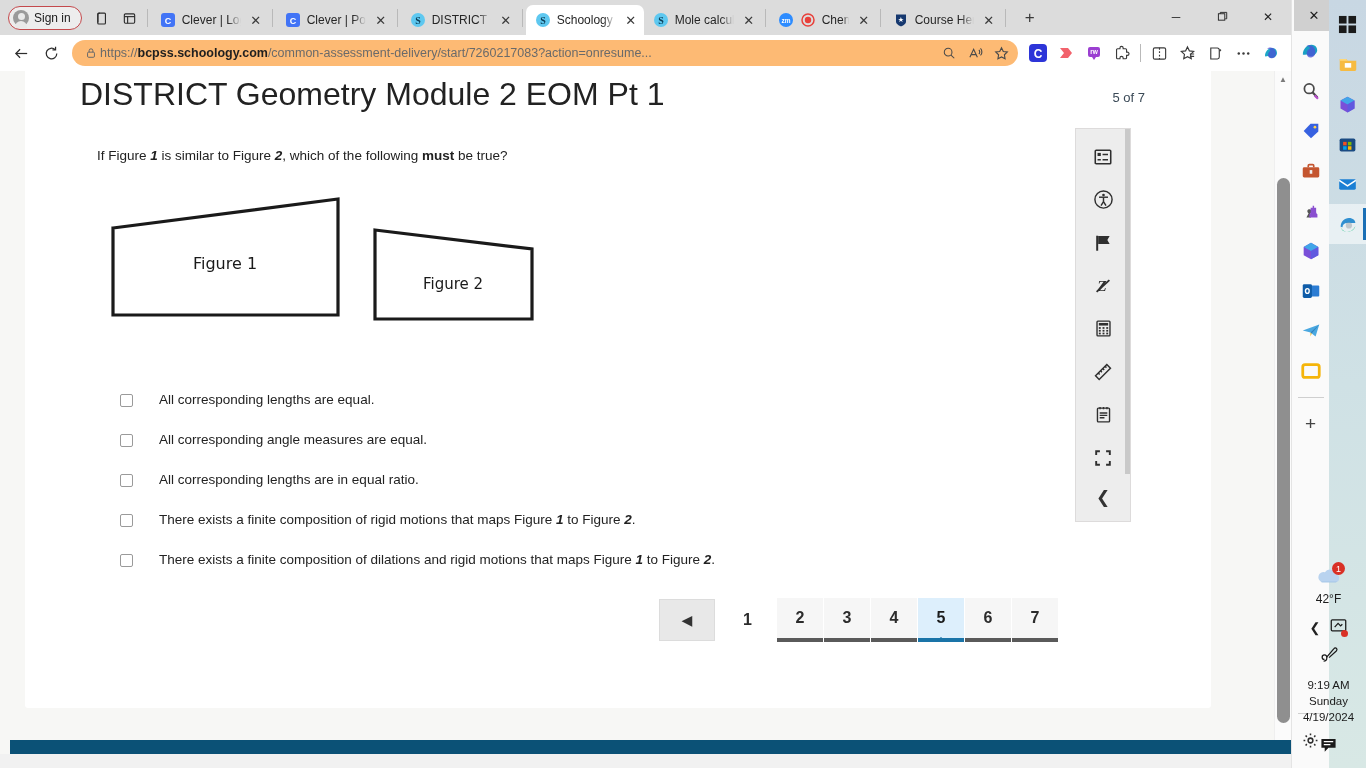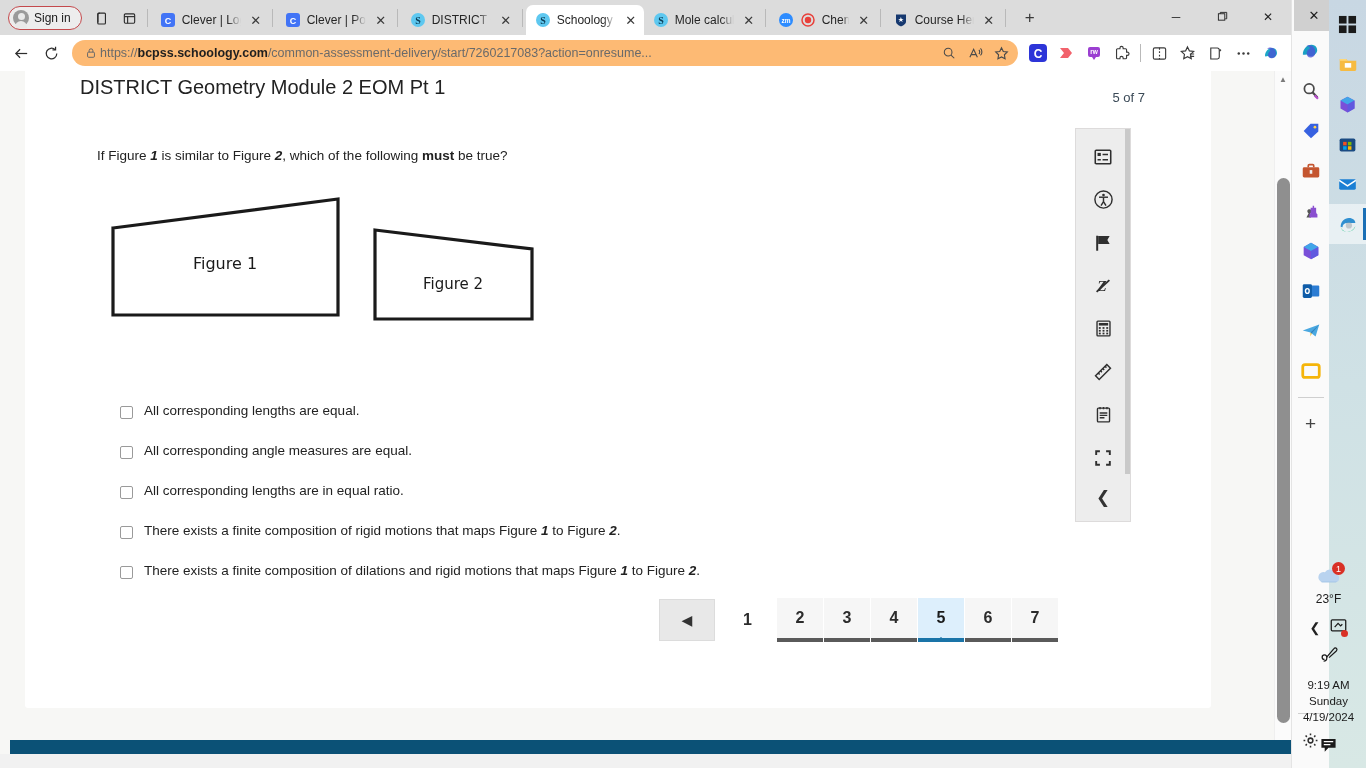"DISTRICT Geometry Module 2 EOM" .q-title { font-size: 20px -> 32px }
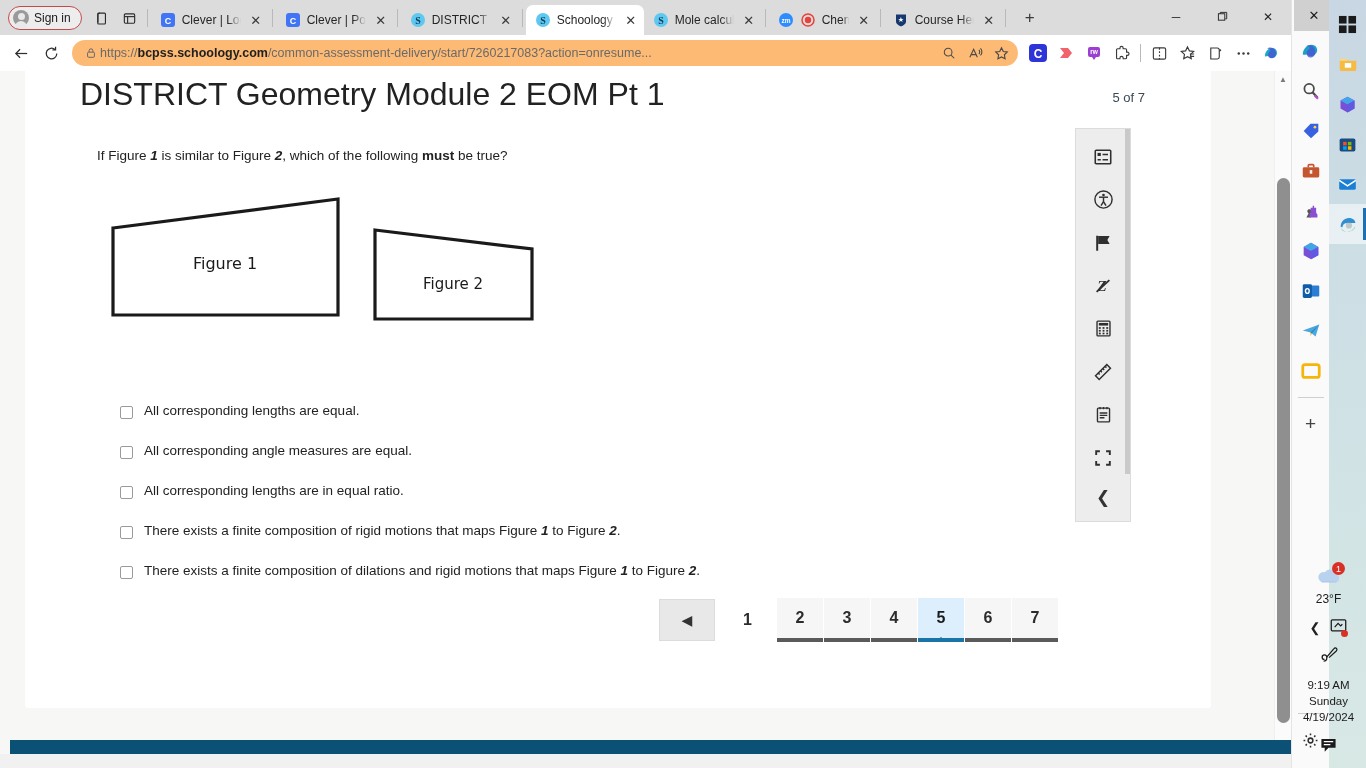"All corresponding lengths are equal." .choice { align-items: flex-end -> center; gap: 11px -> 26px }
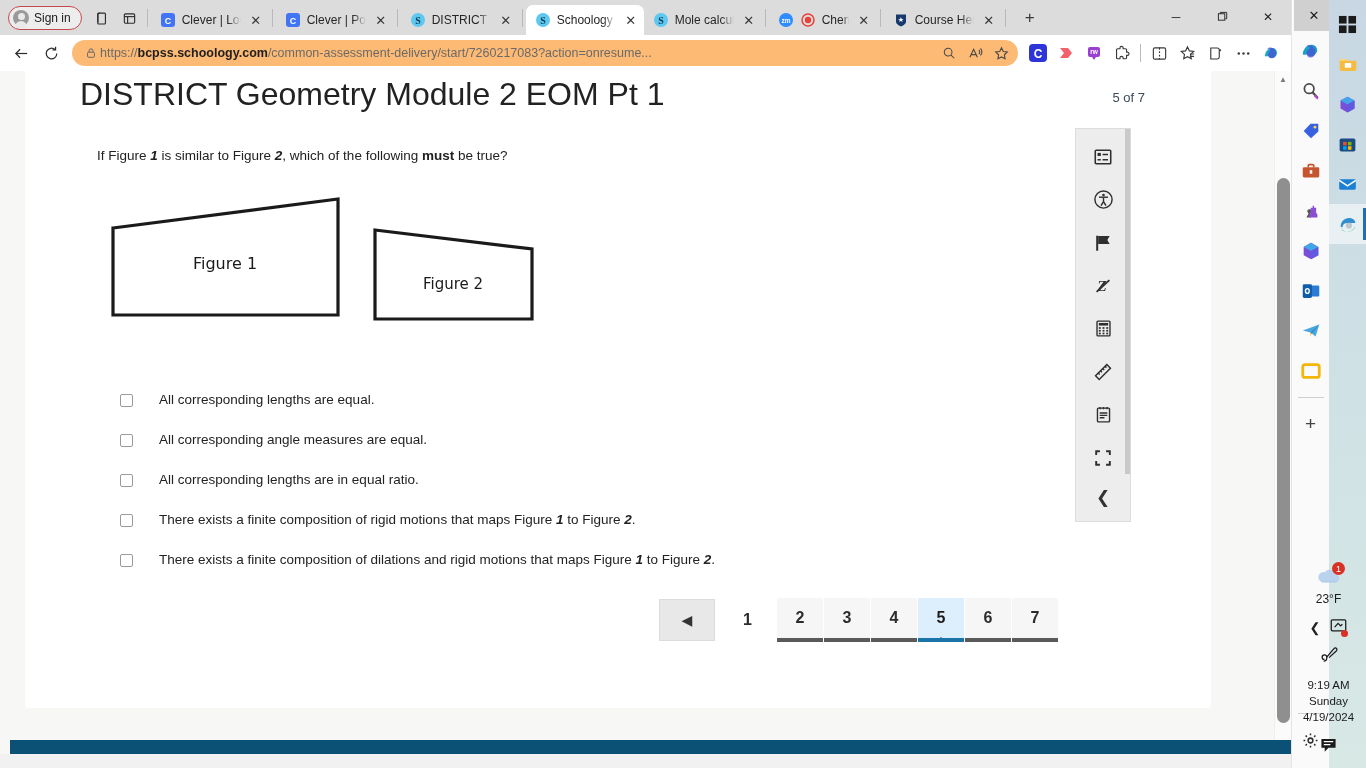"23°F" div.wx-temp { text: 23 -> 42 }
